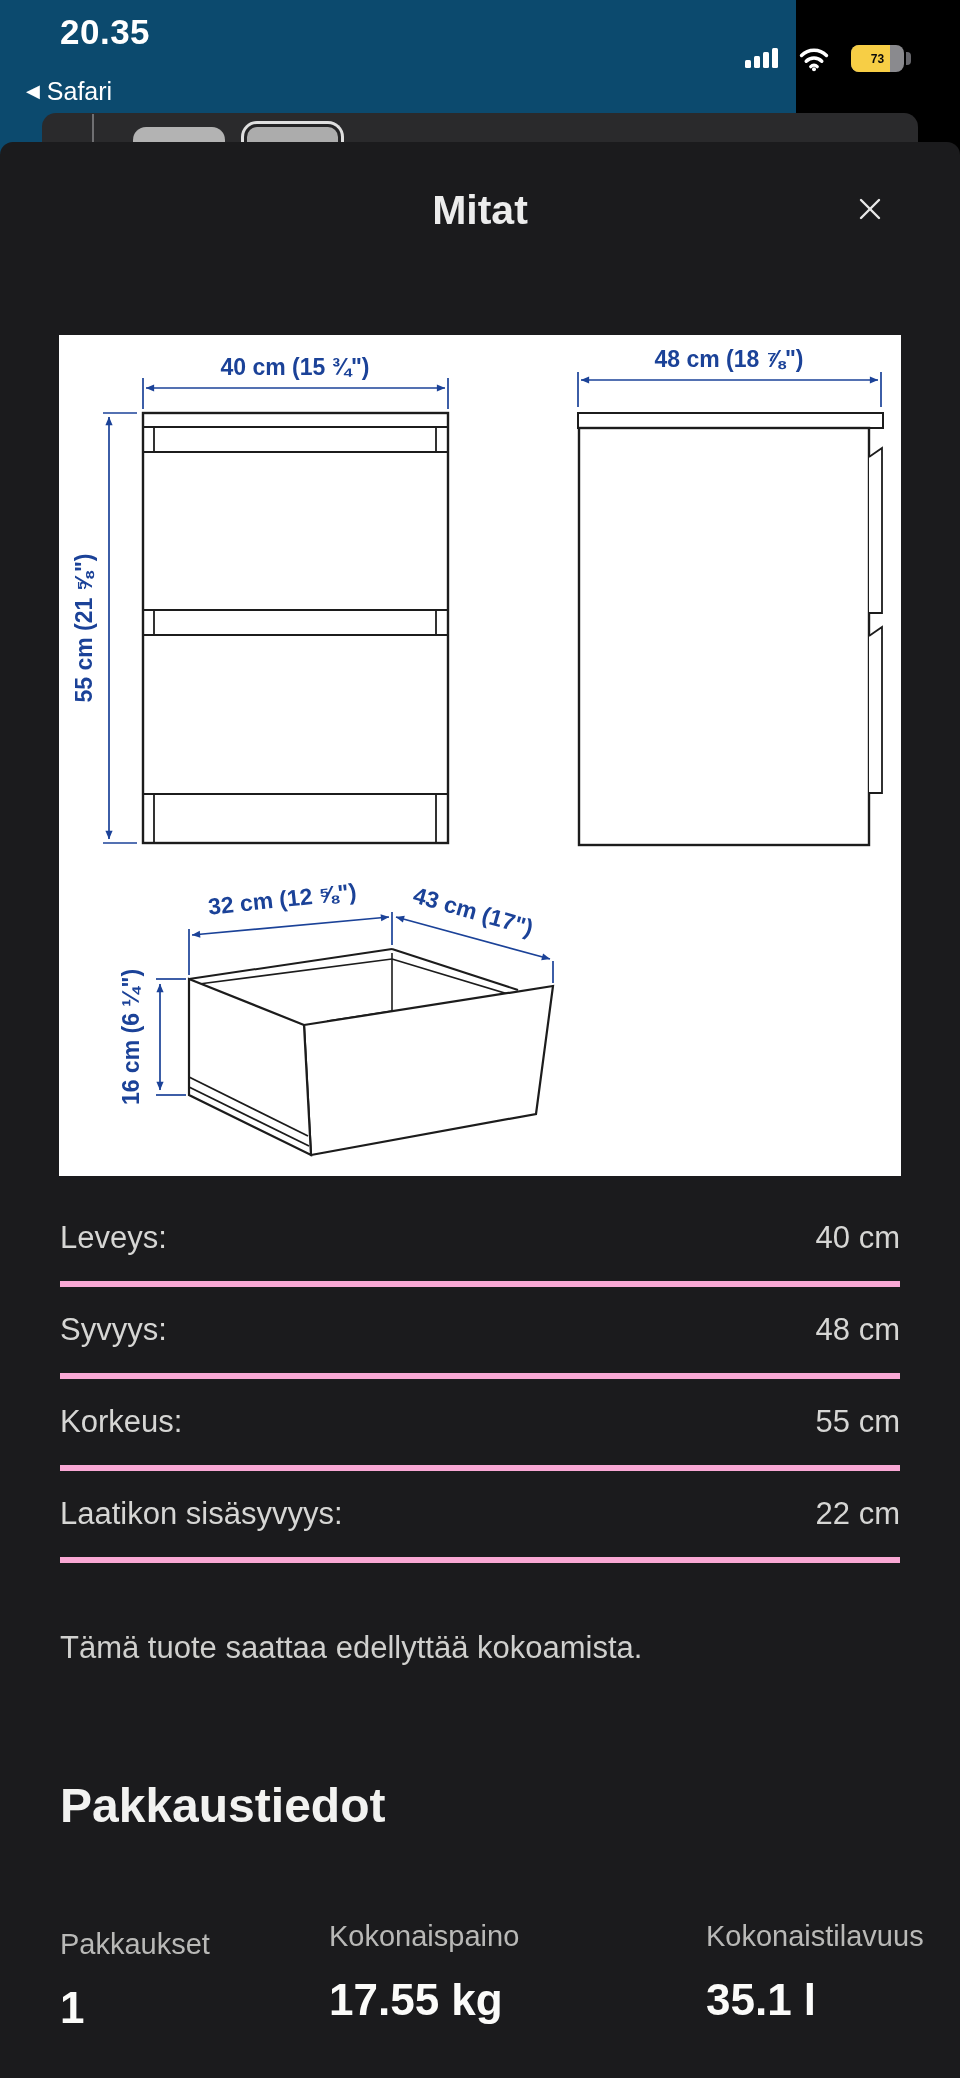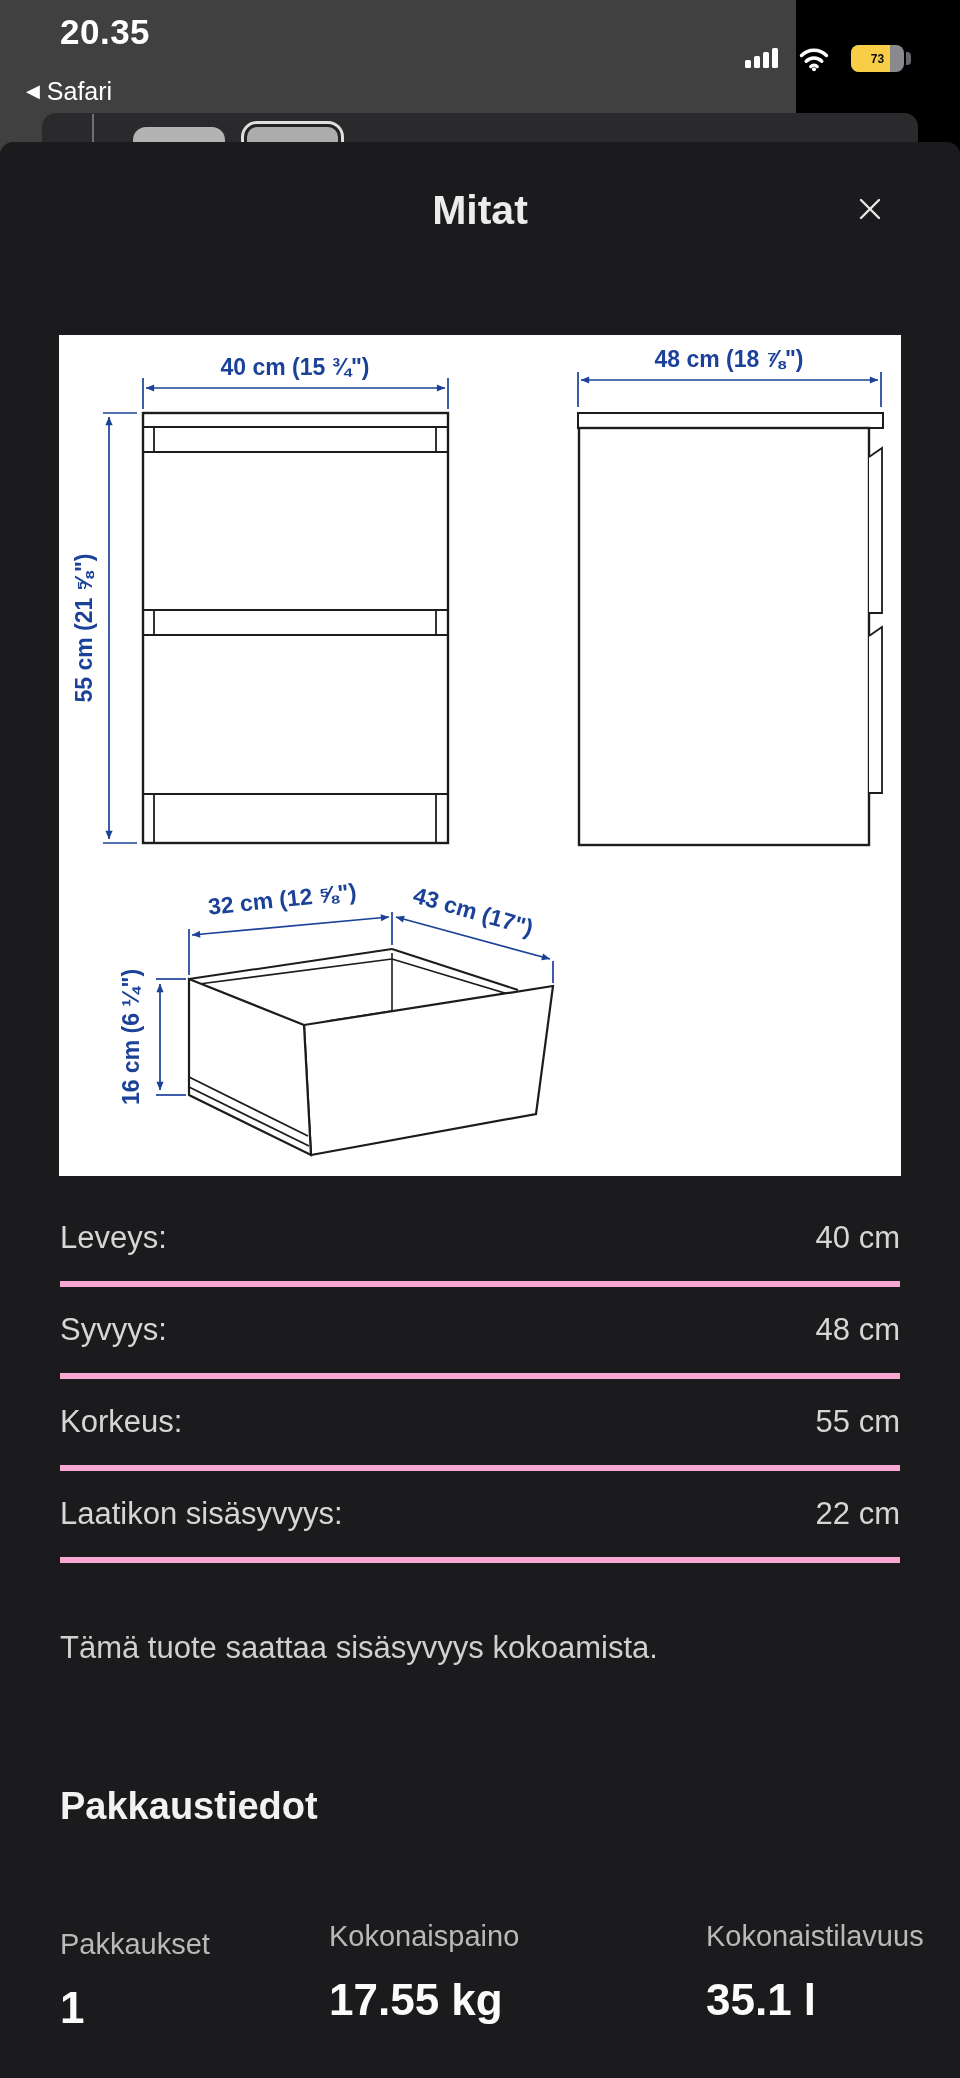"20.35" #screen { background: #404040 -> #0c4a6e }
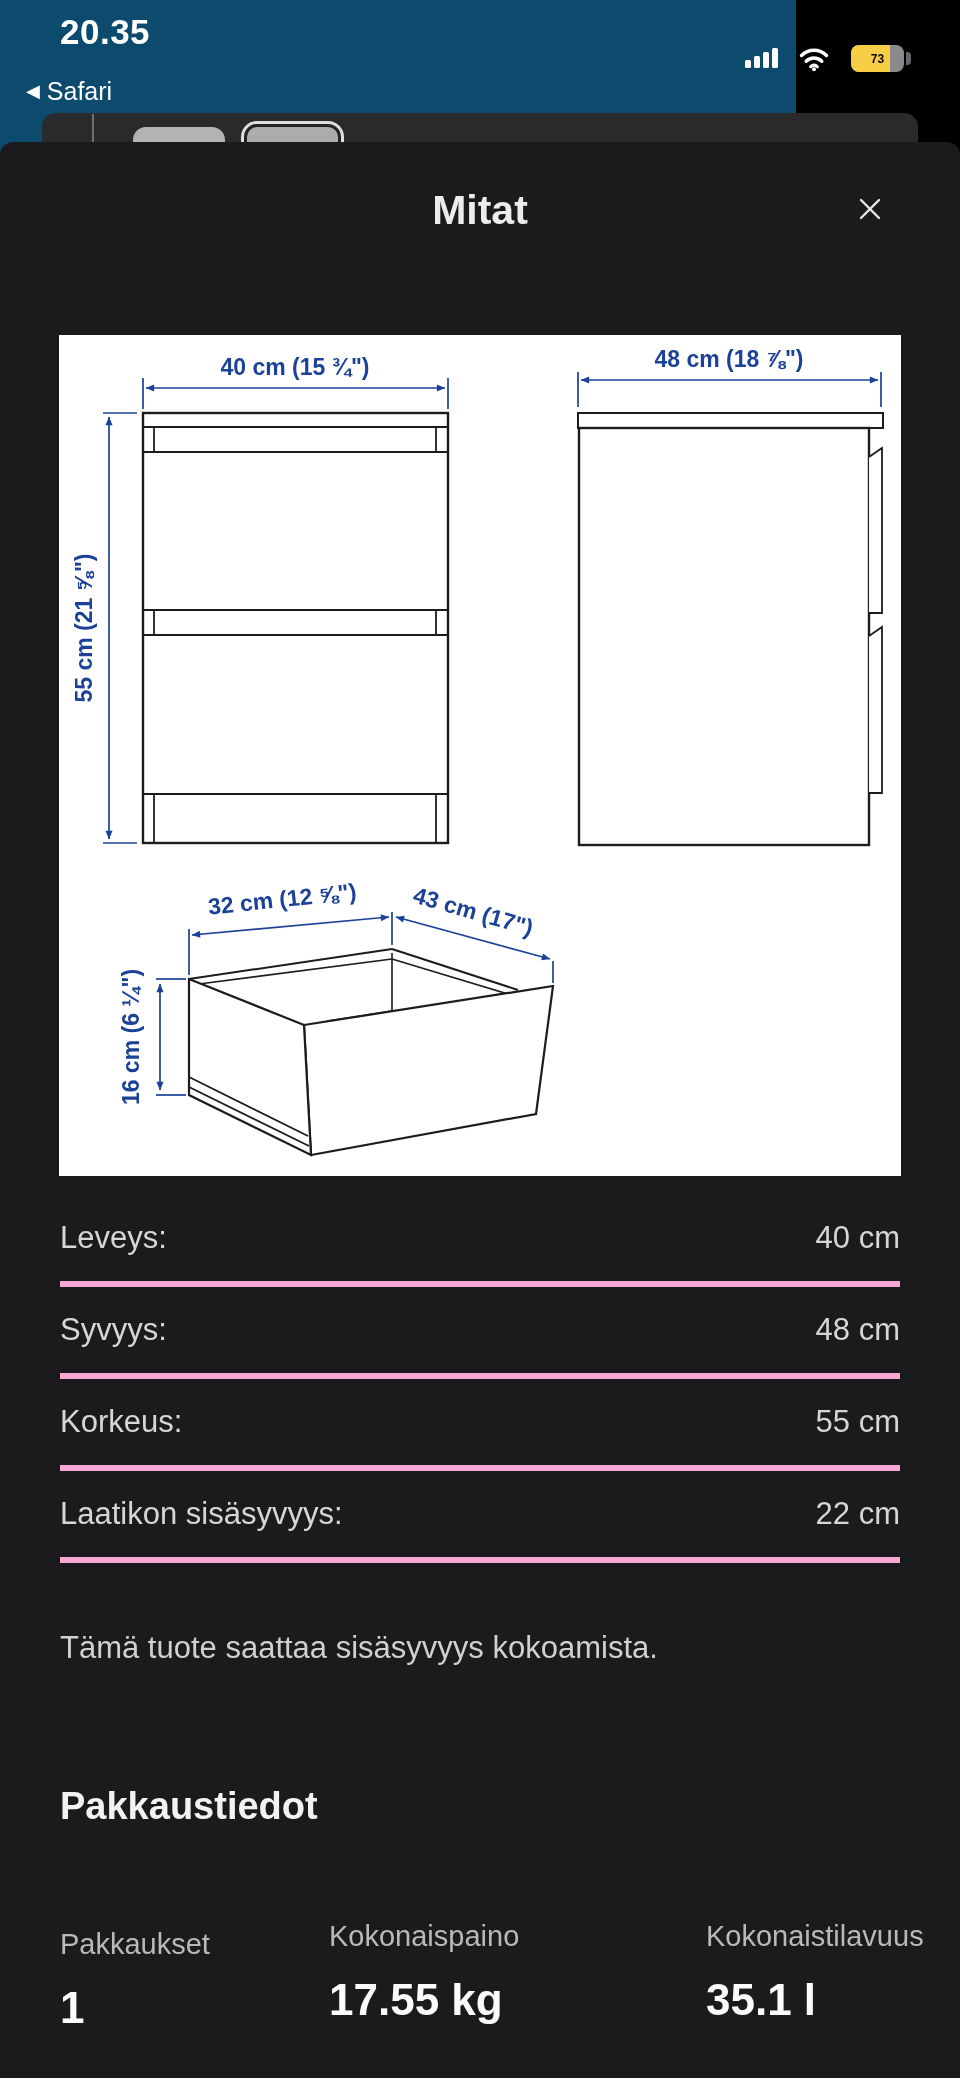"Tämä tuote saattaa sisäsyvyys" div.note { text: sisäsyvyys -> edellyttää }
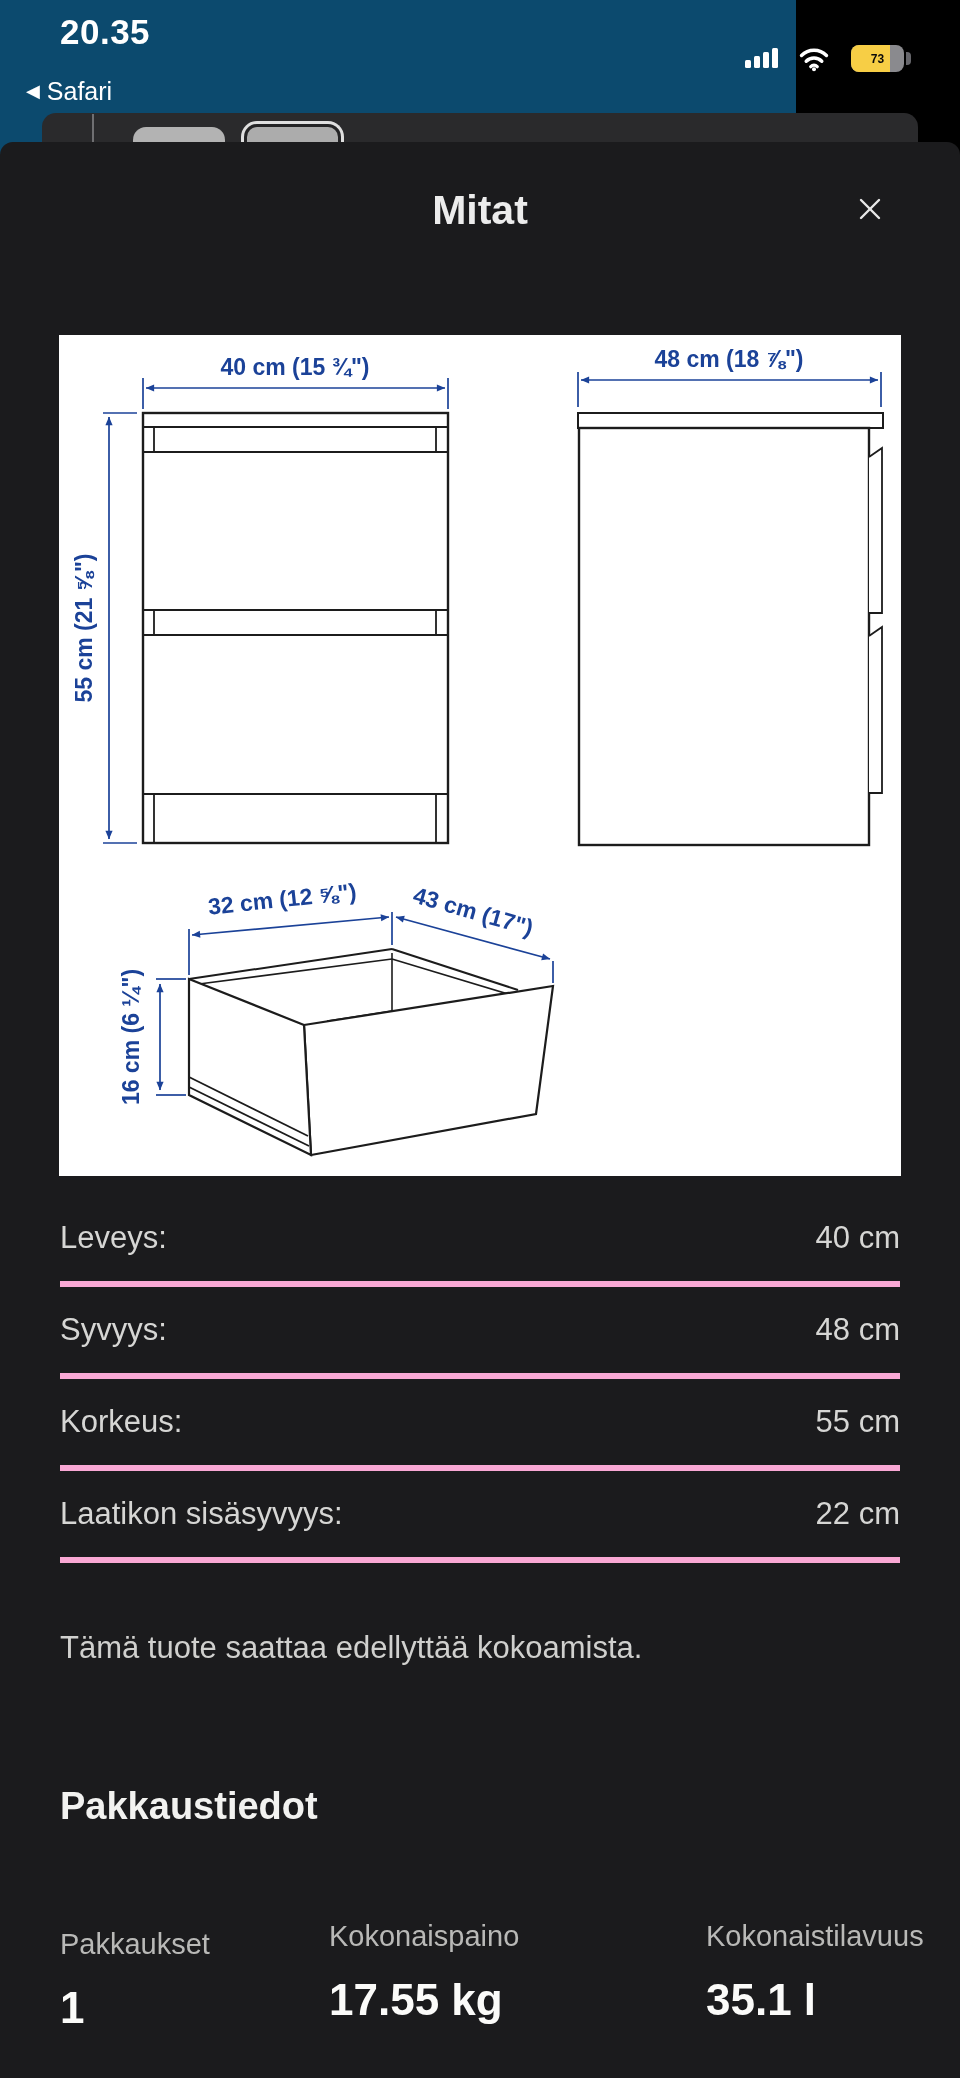"Pakkaustiedot" .pkg-head { font-size: 38px -> 48px }
